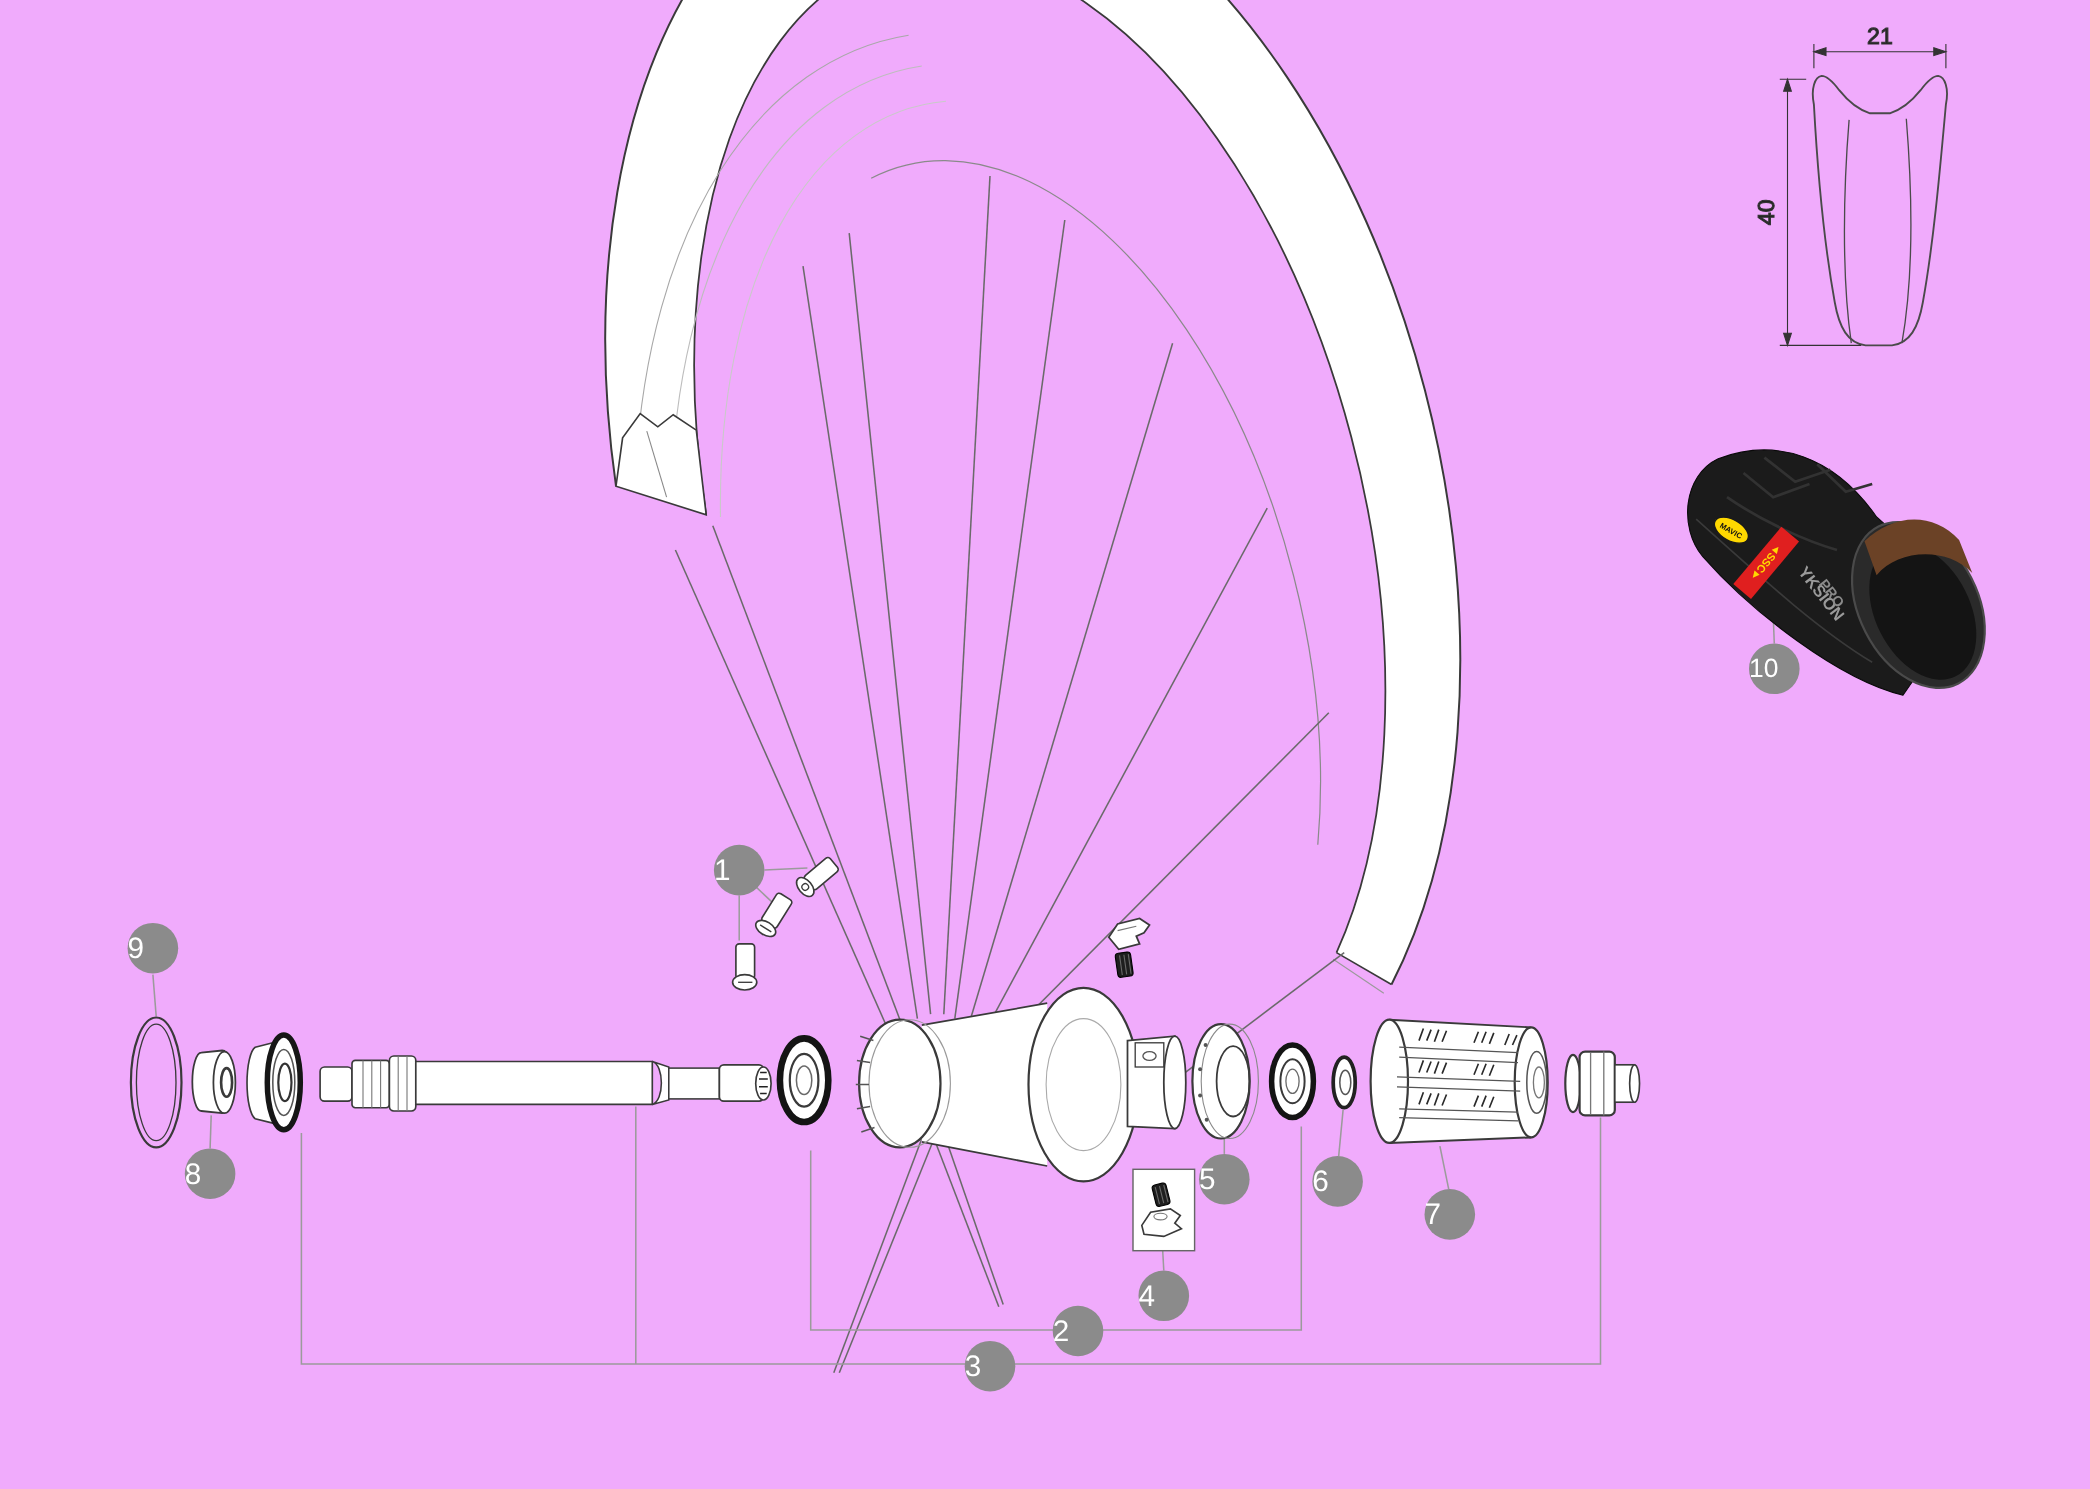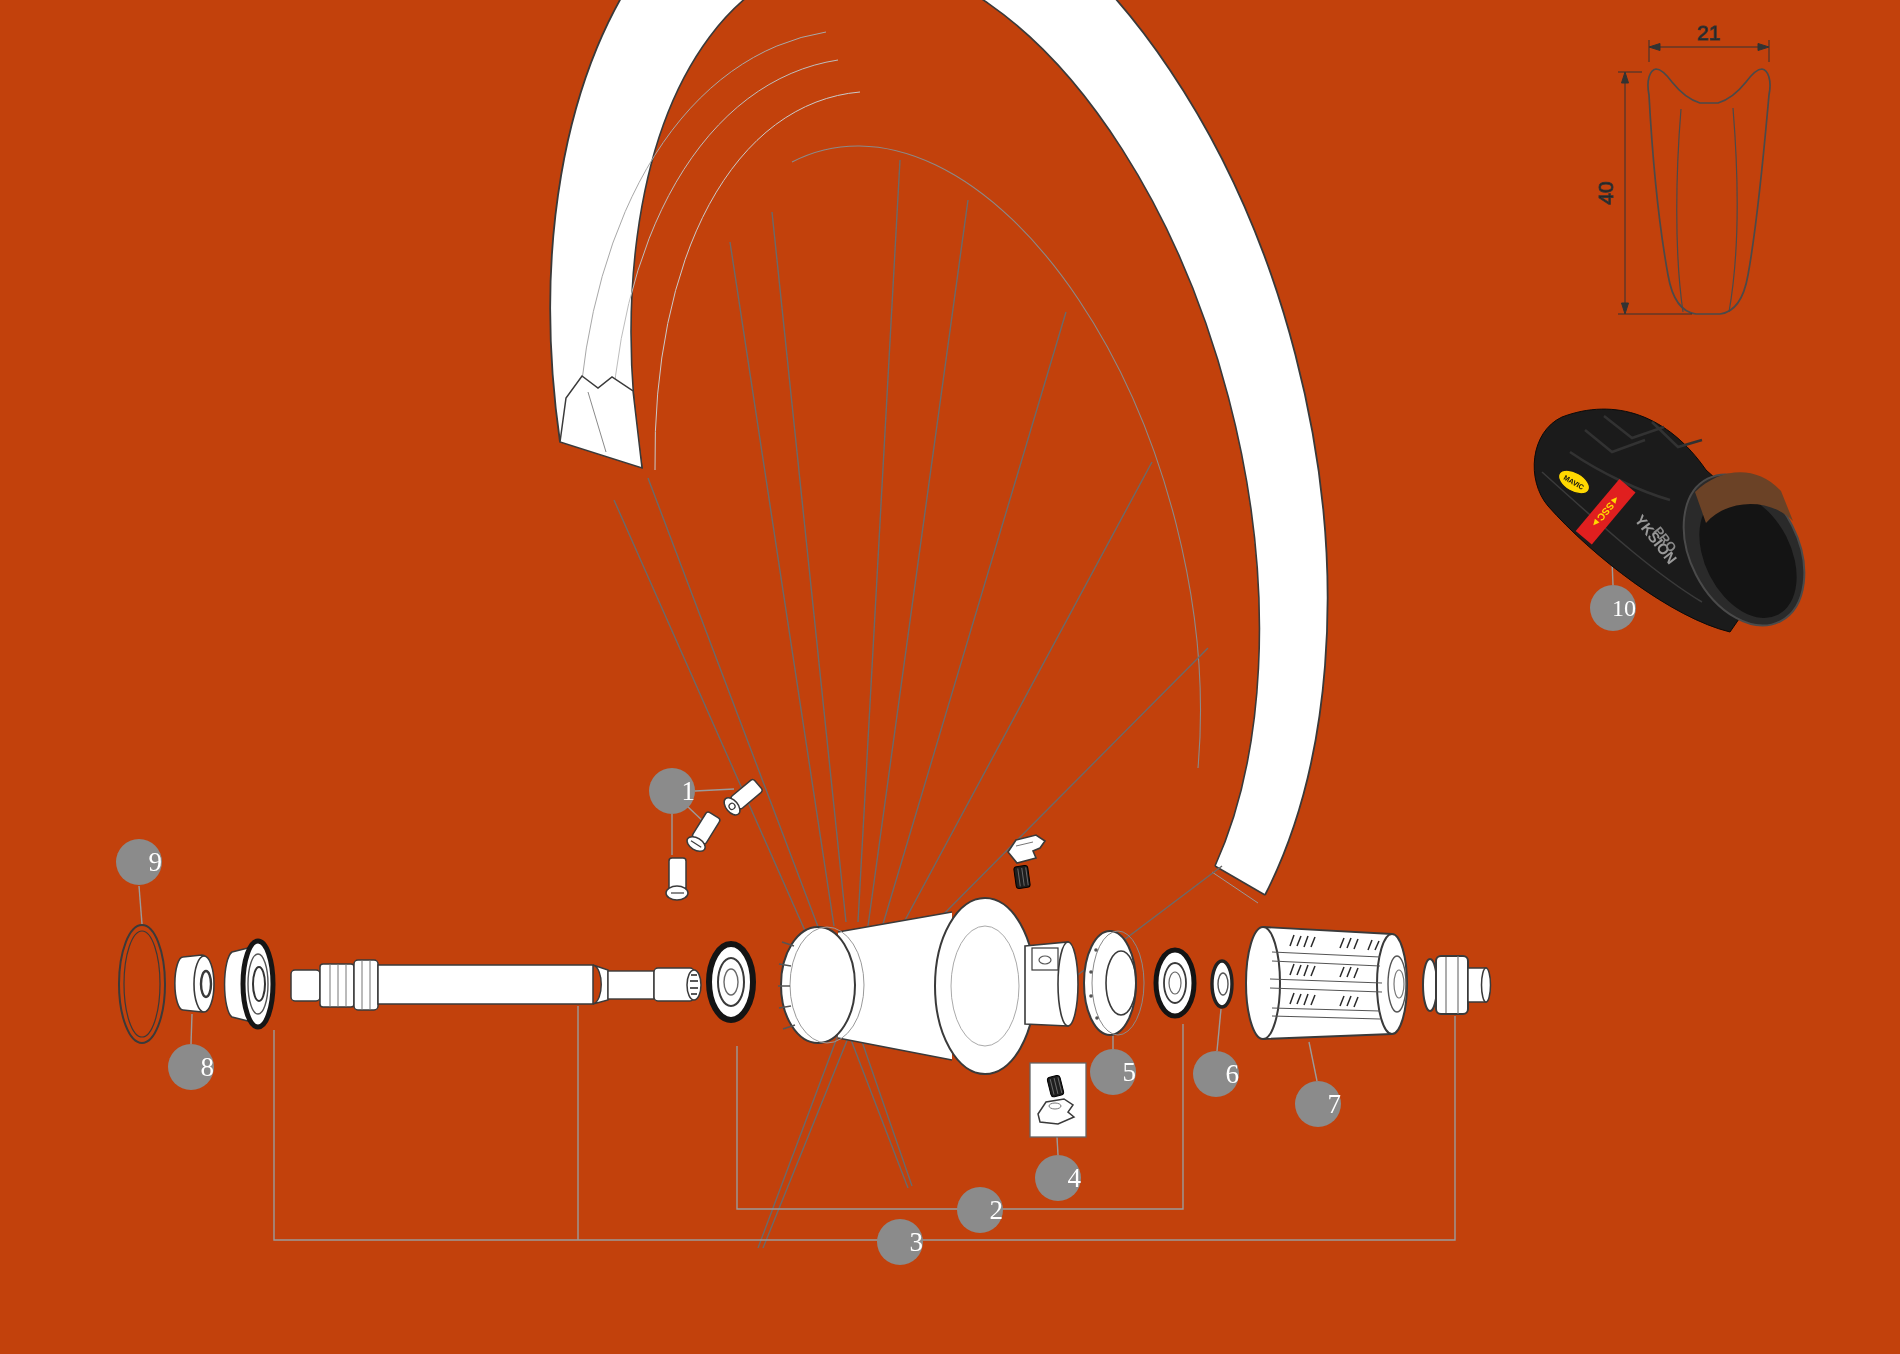"21" #stage { background: #c2410c -> #f0abfc }
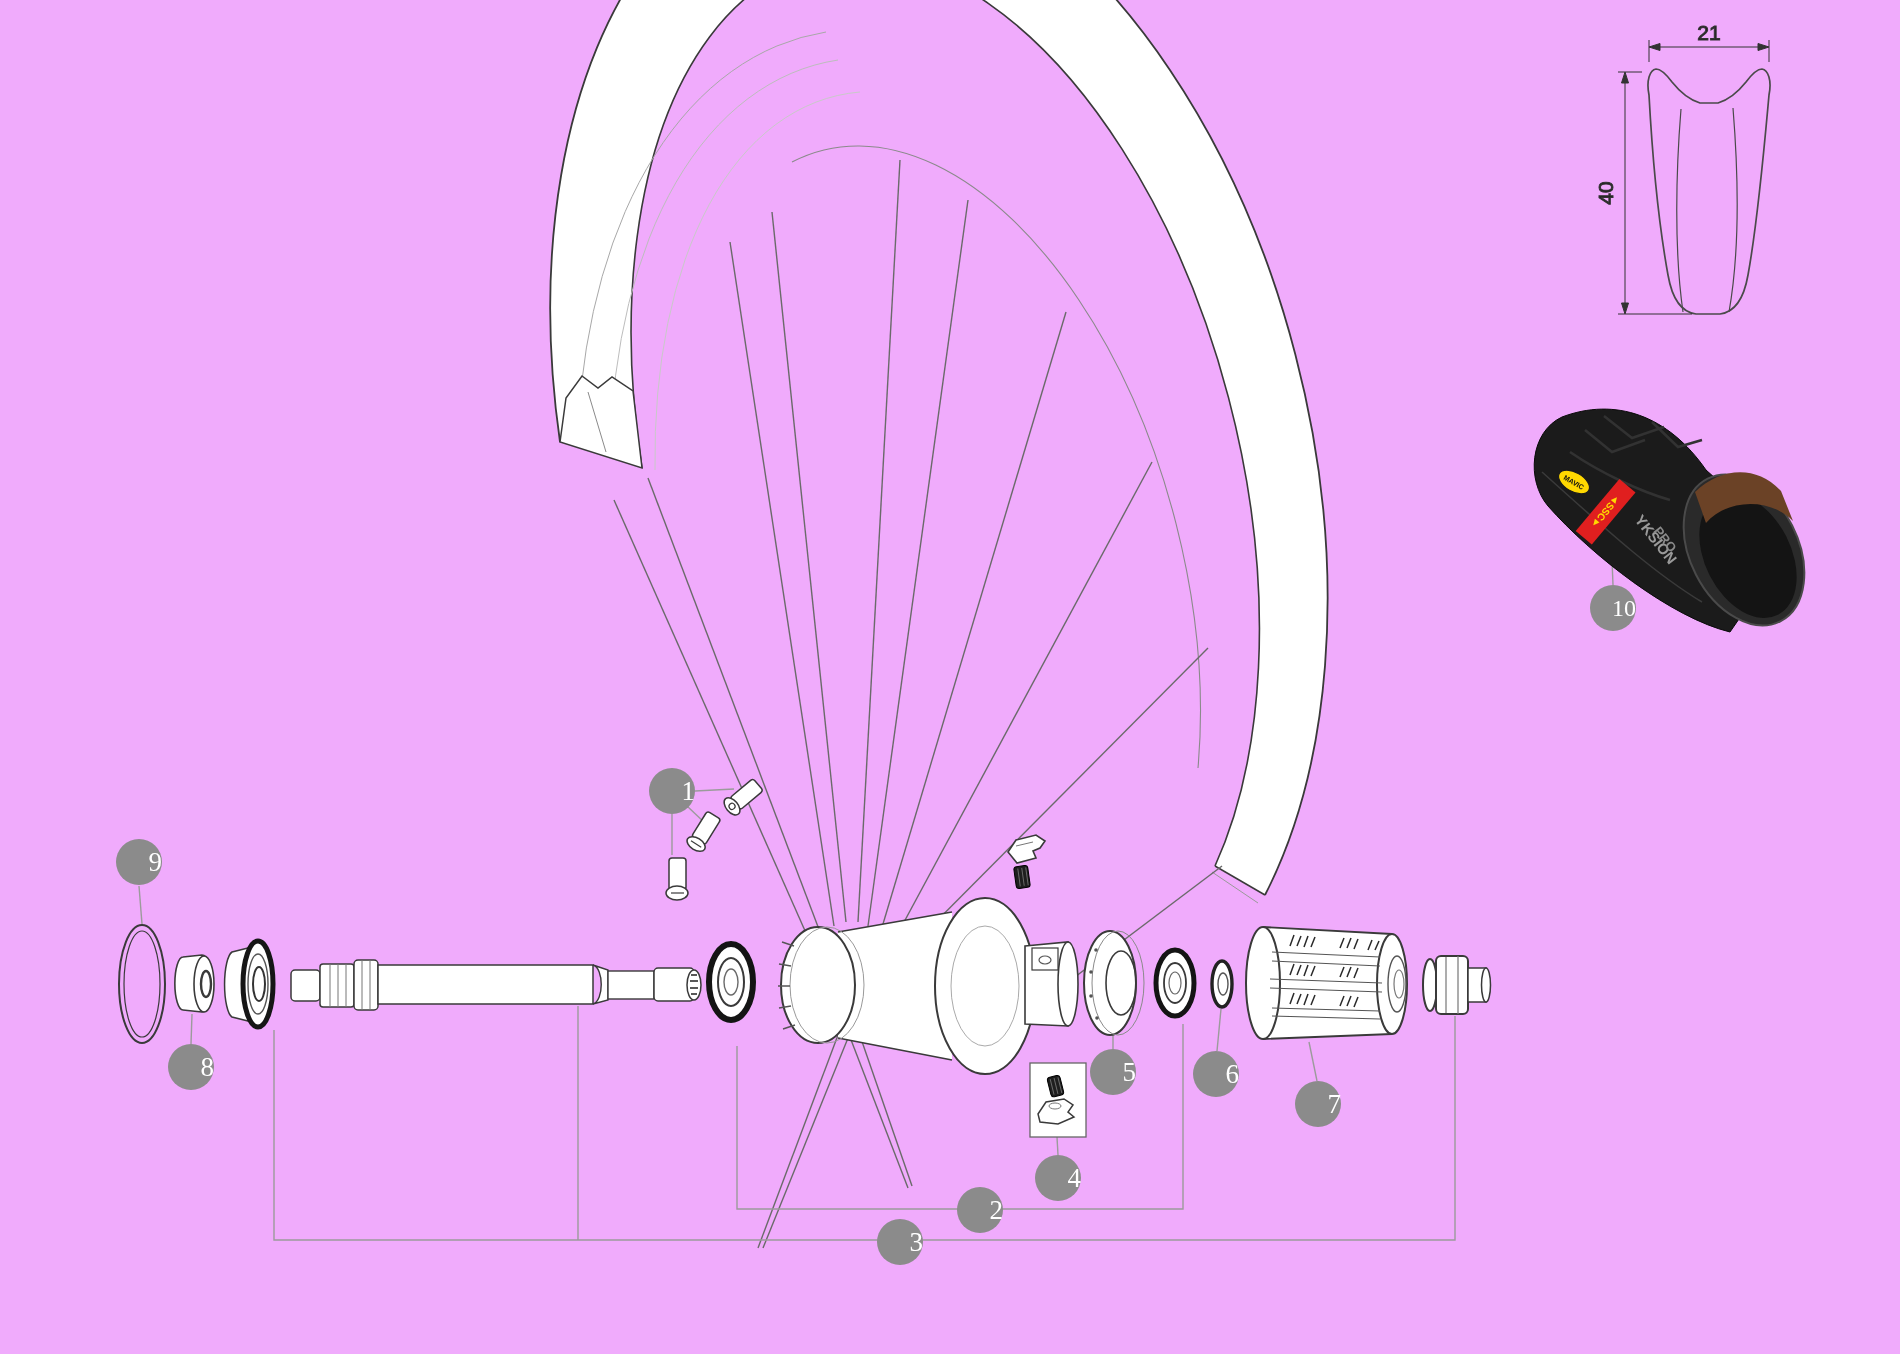"10" .callout { font-family: Liberation Serif, serif -> Liberation Sans, sans-serif; text-align: right -> left }
